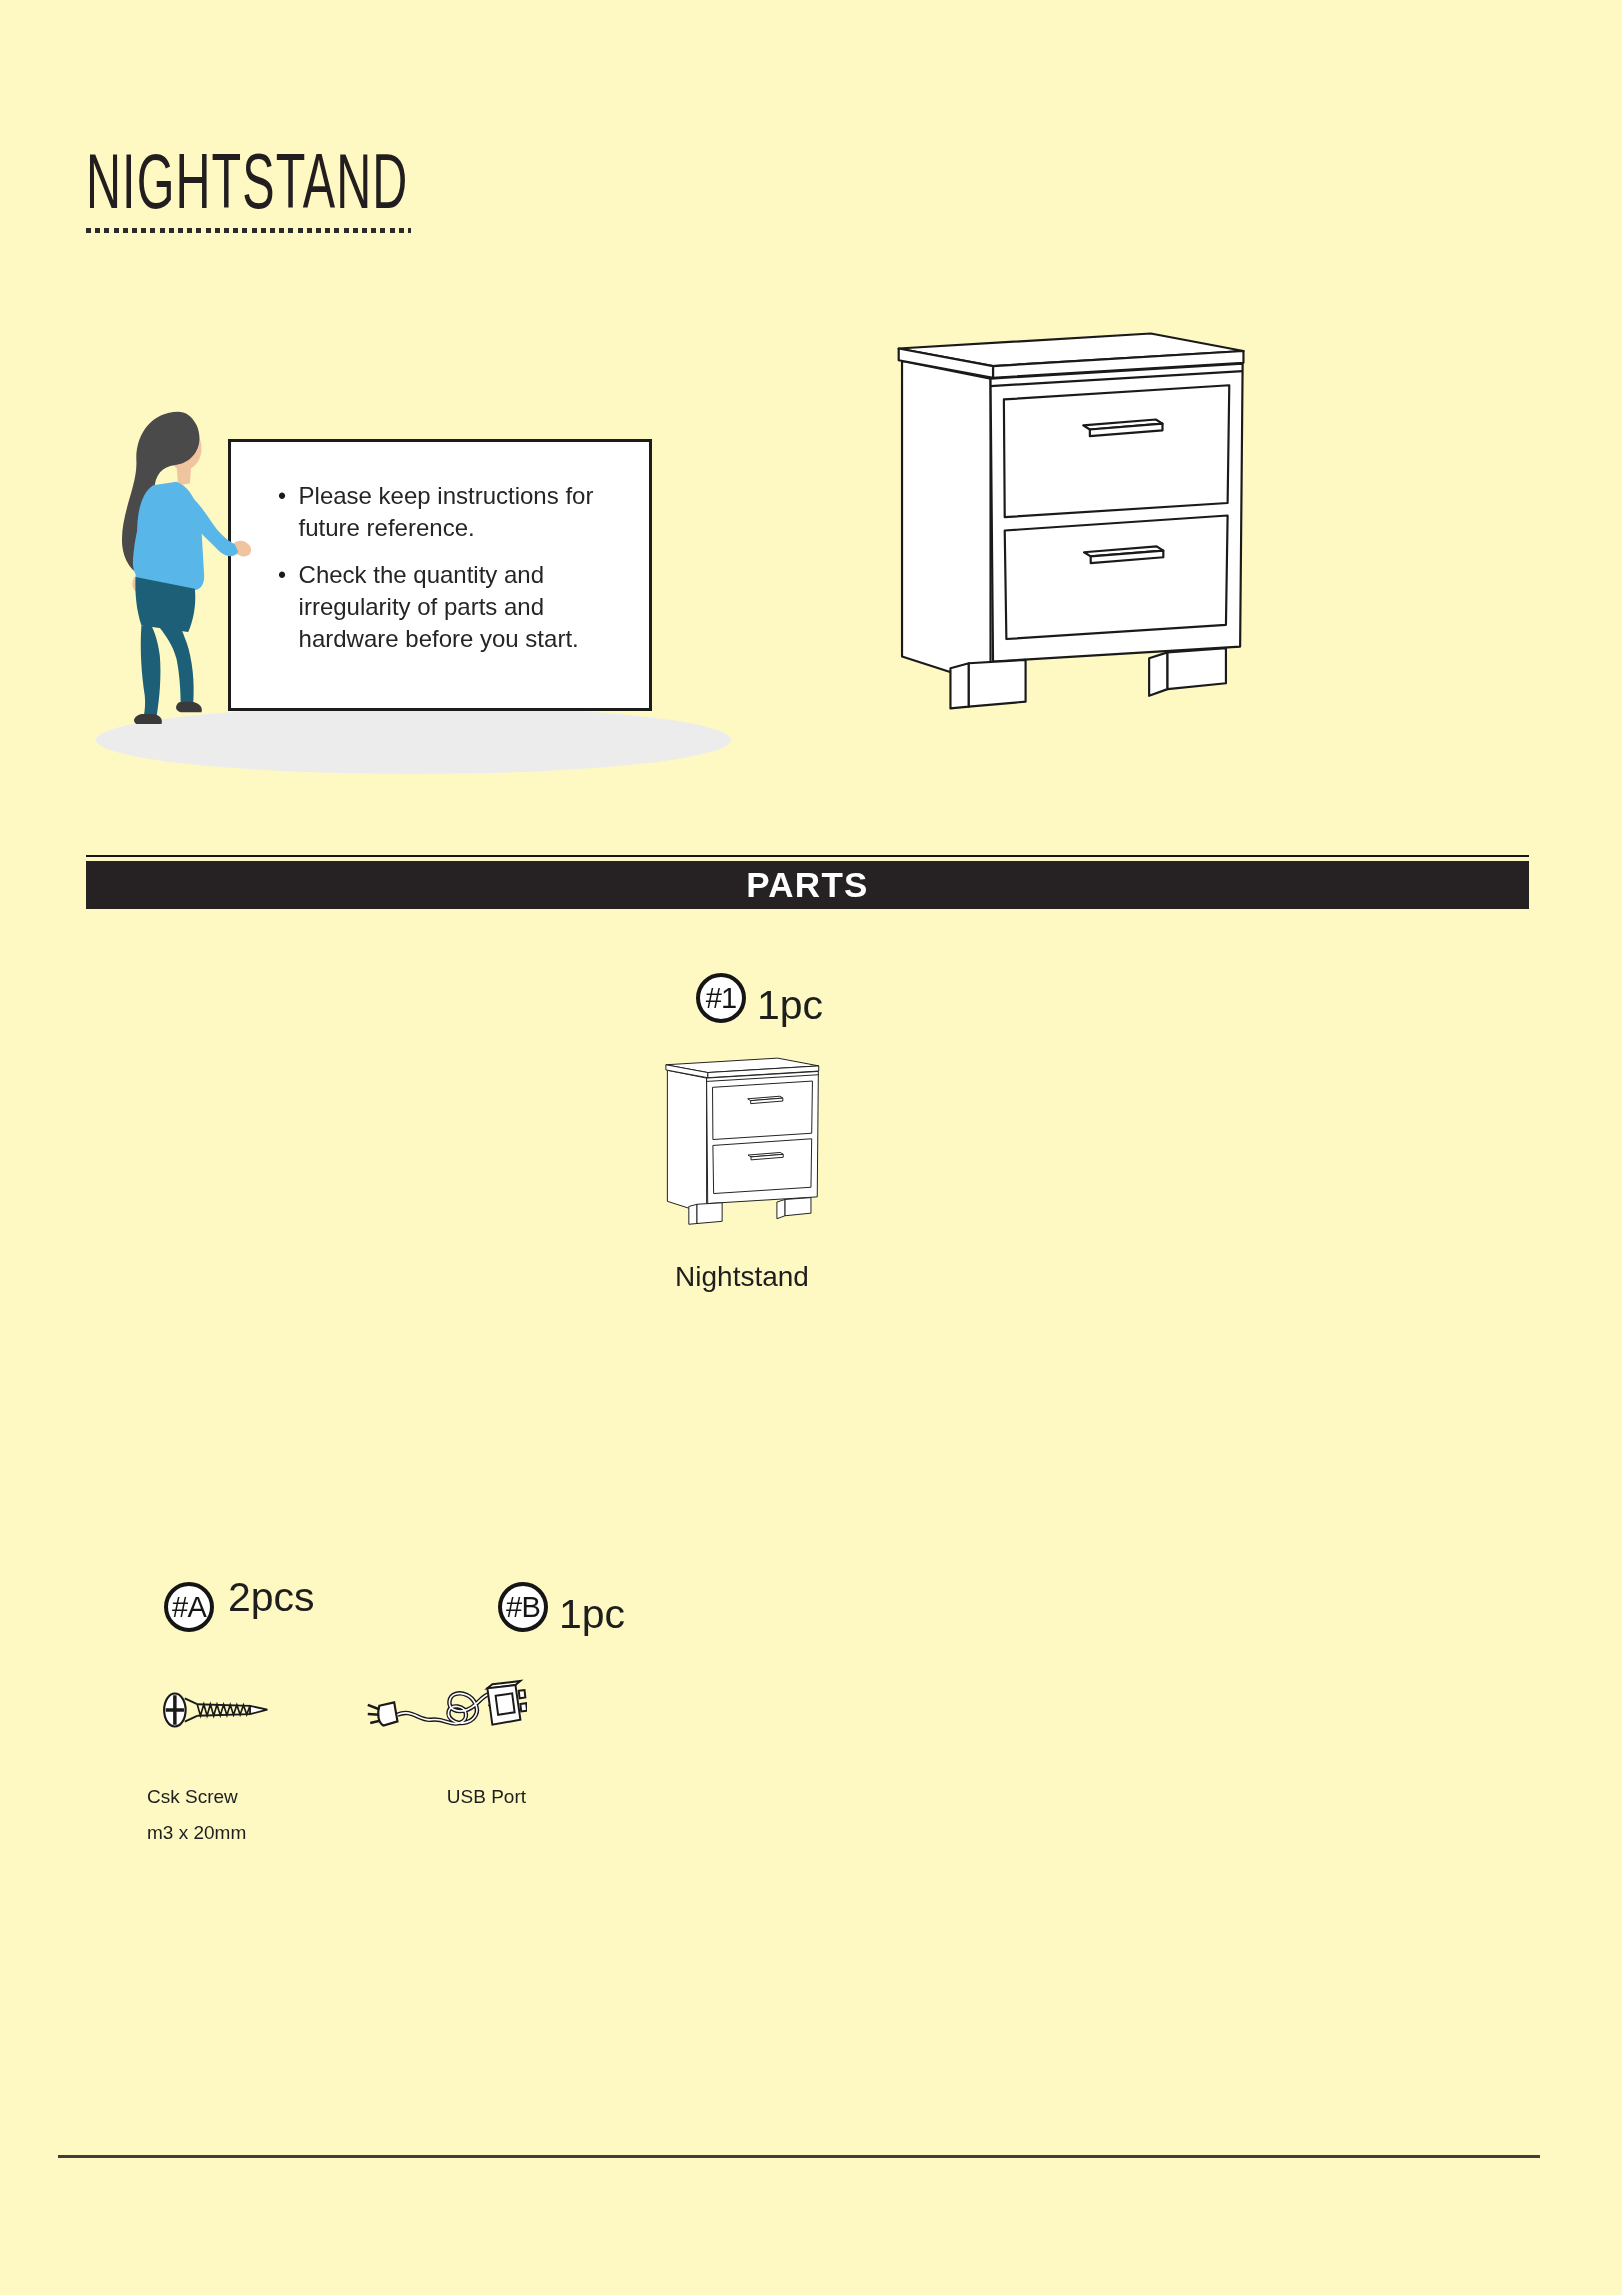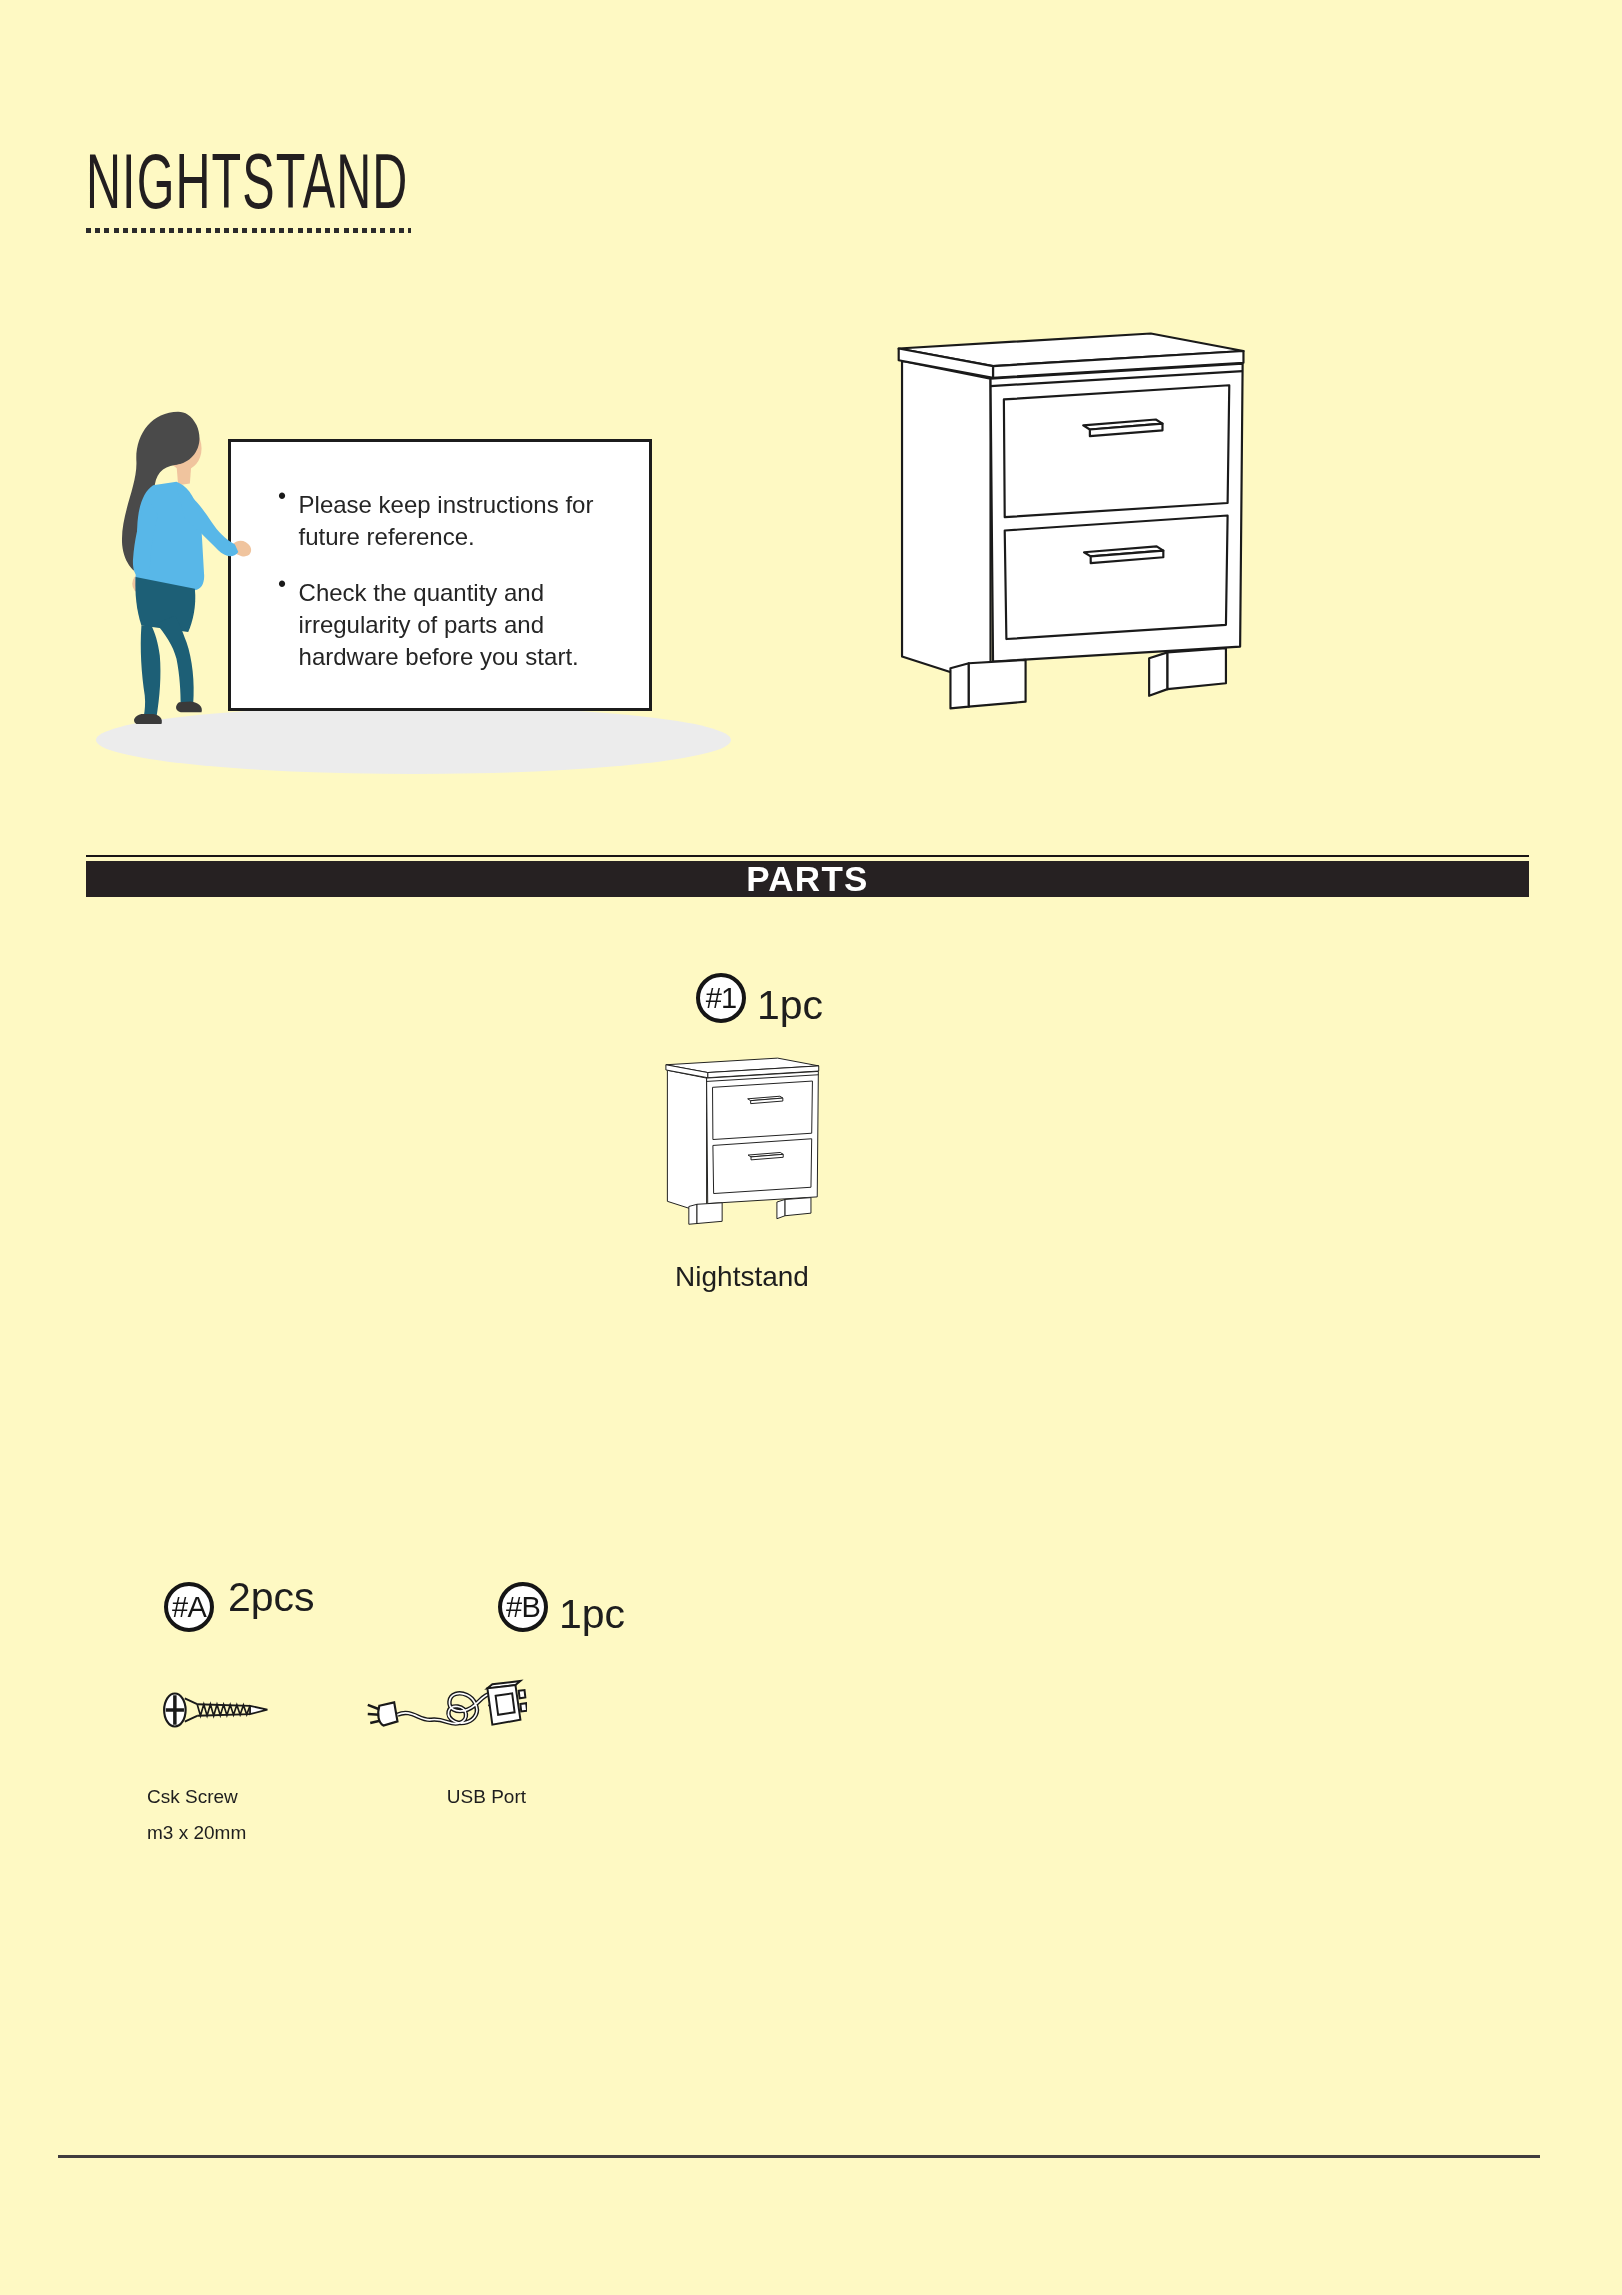"Please keep instructions for future" .note-text { margin-top: 9px -> none }
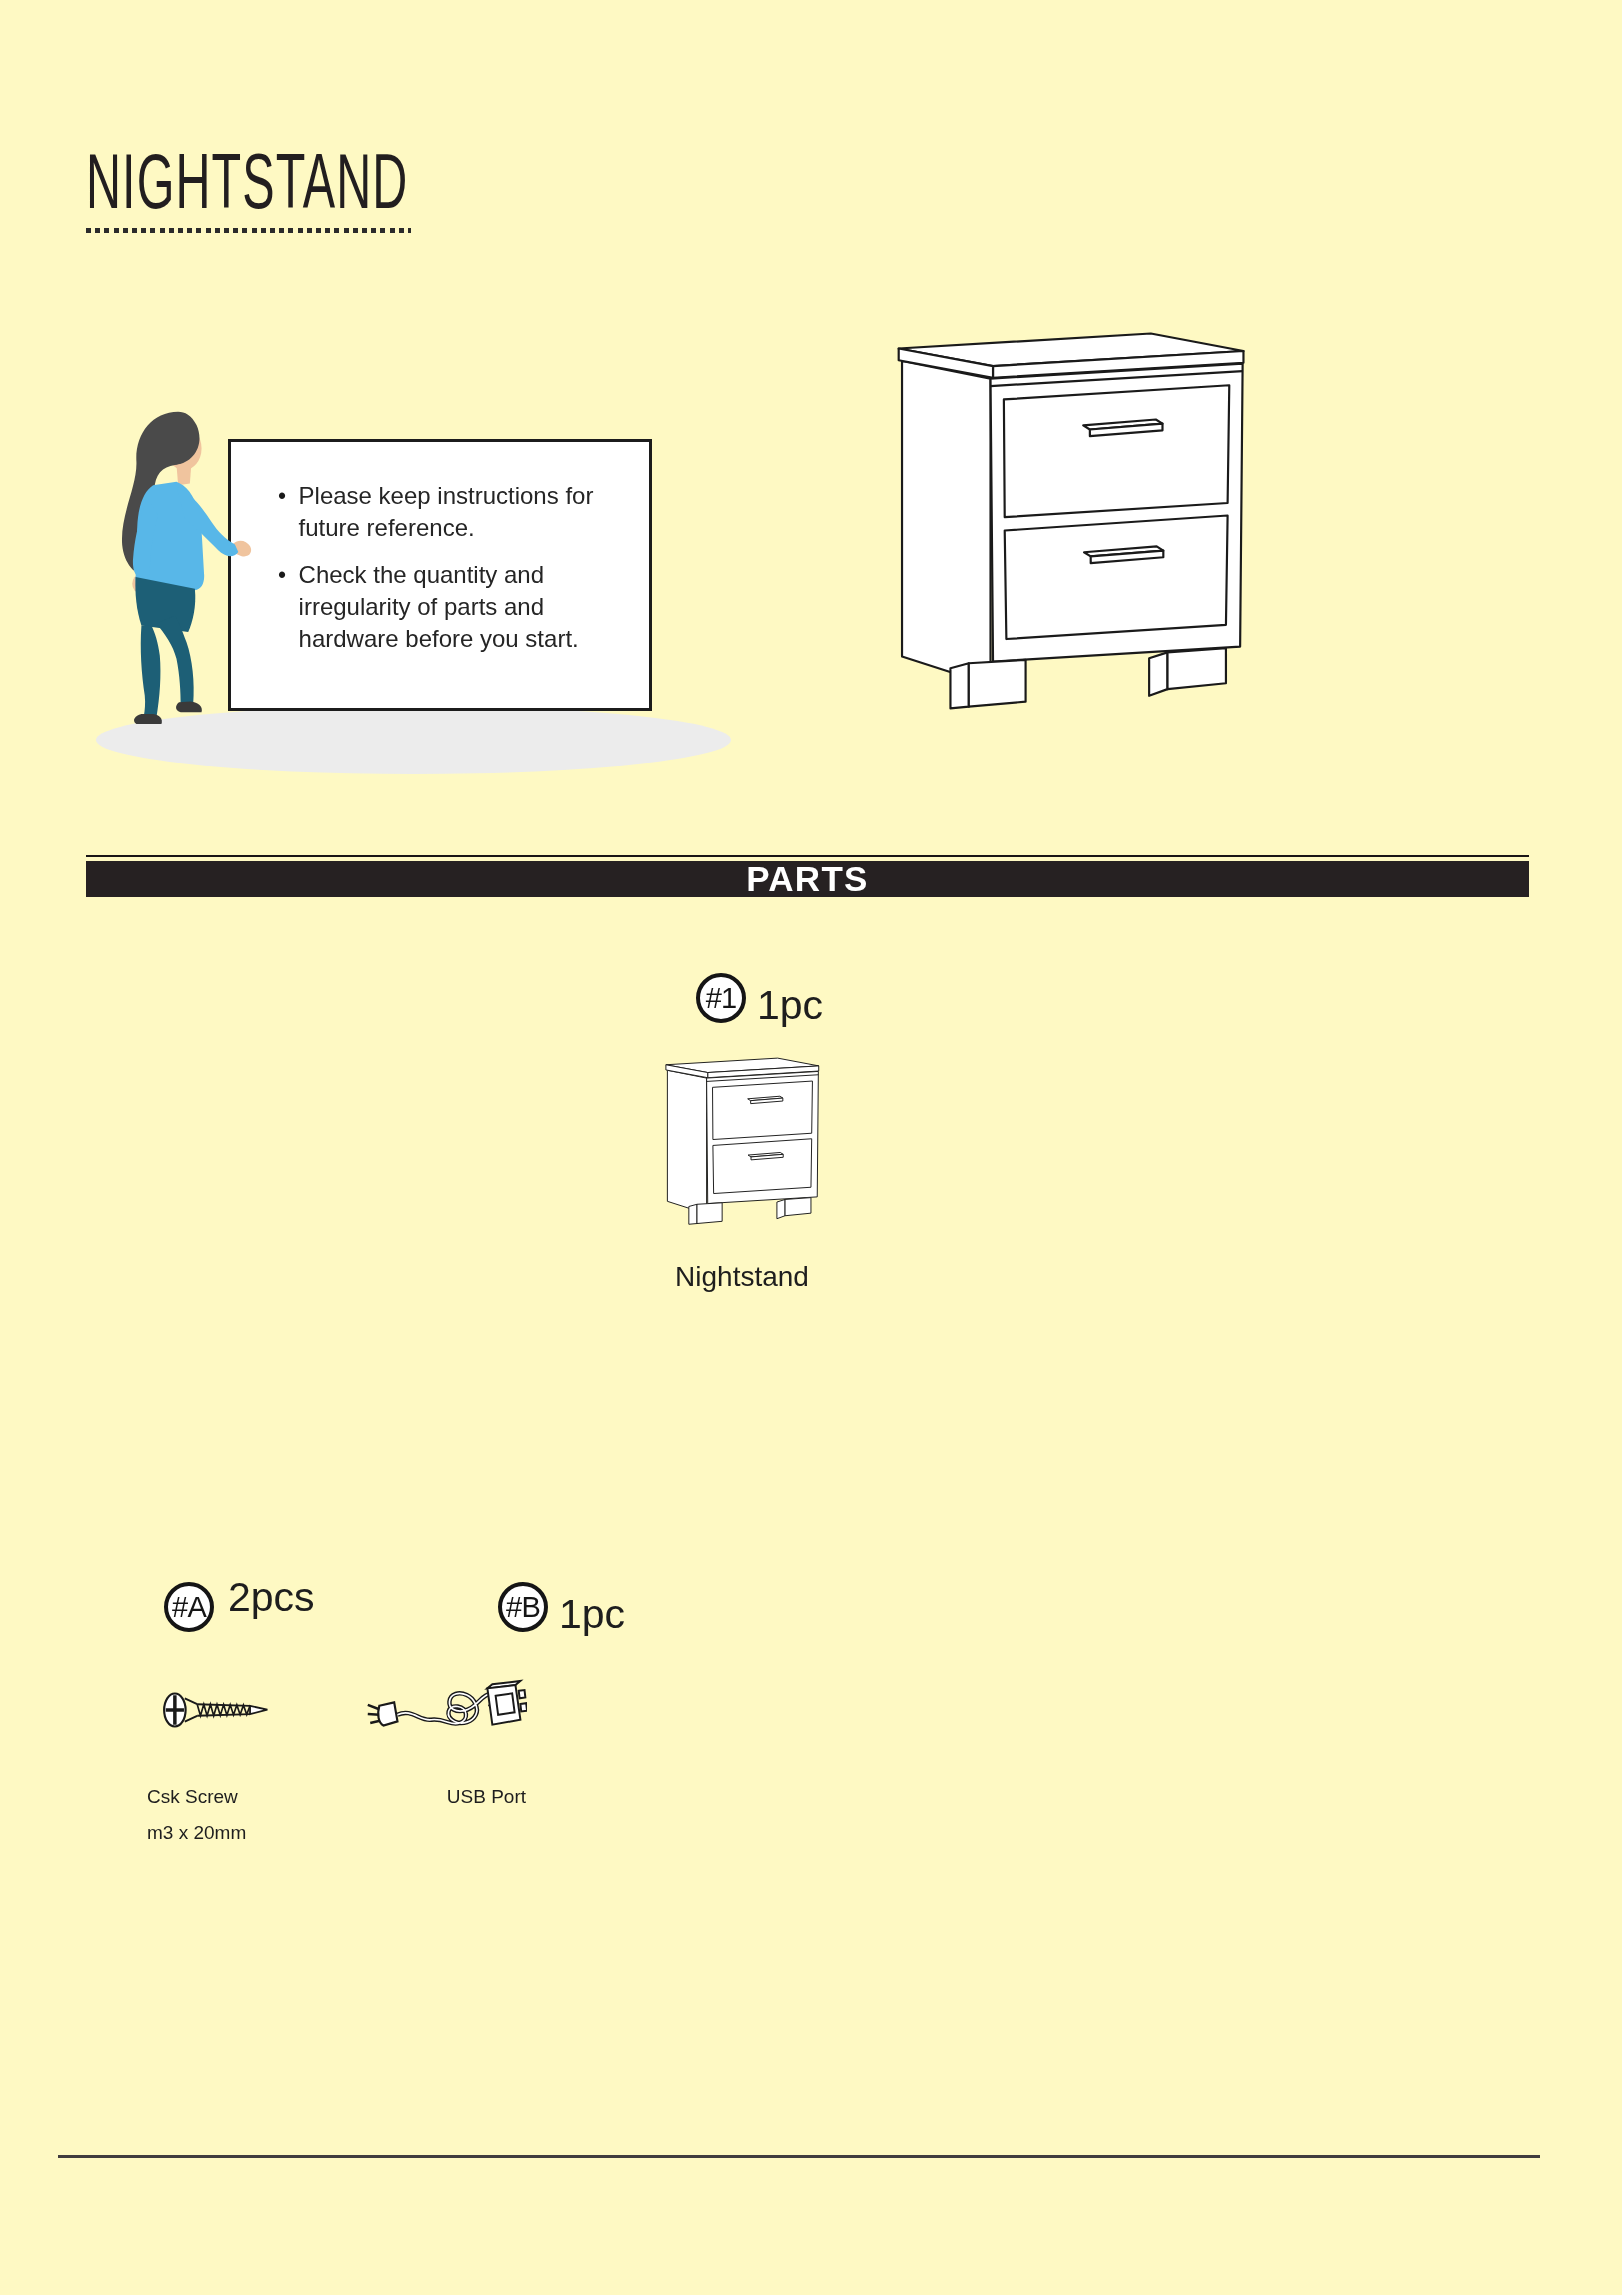"PARTS" .banner .bar { height: 36px -> 48px }
